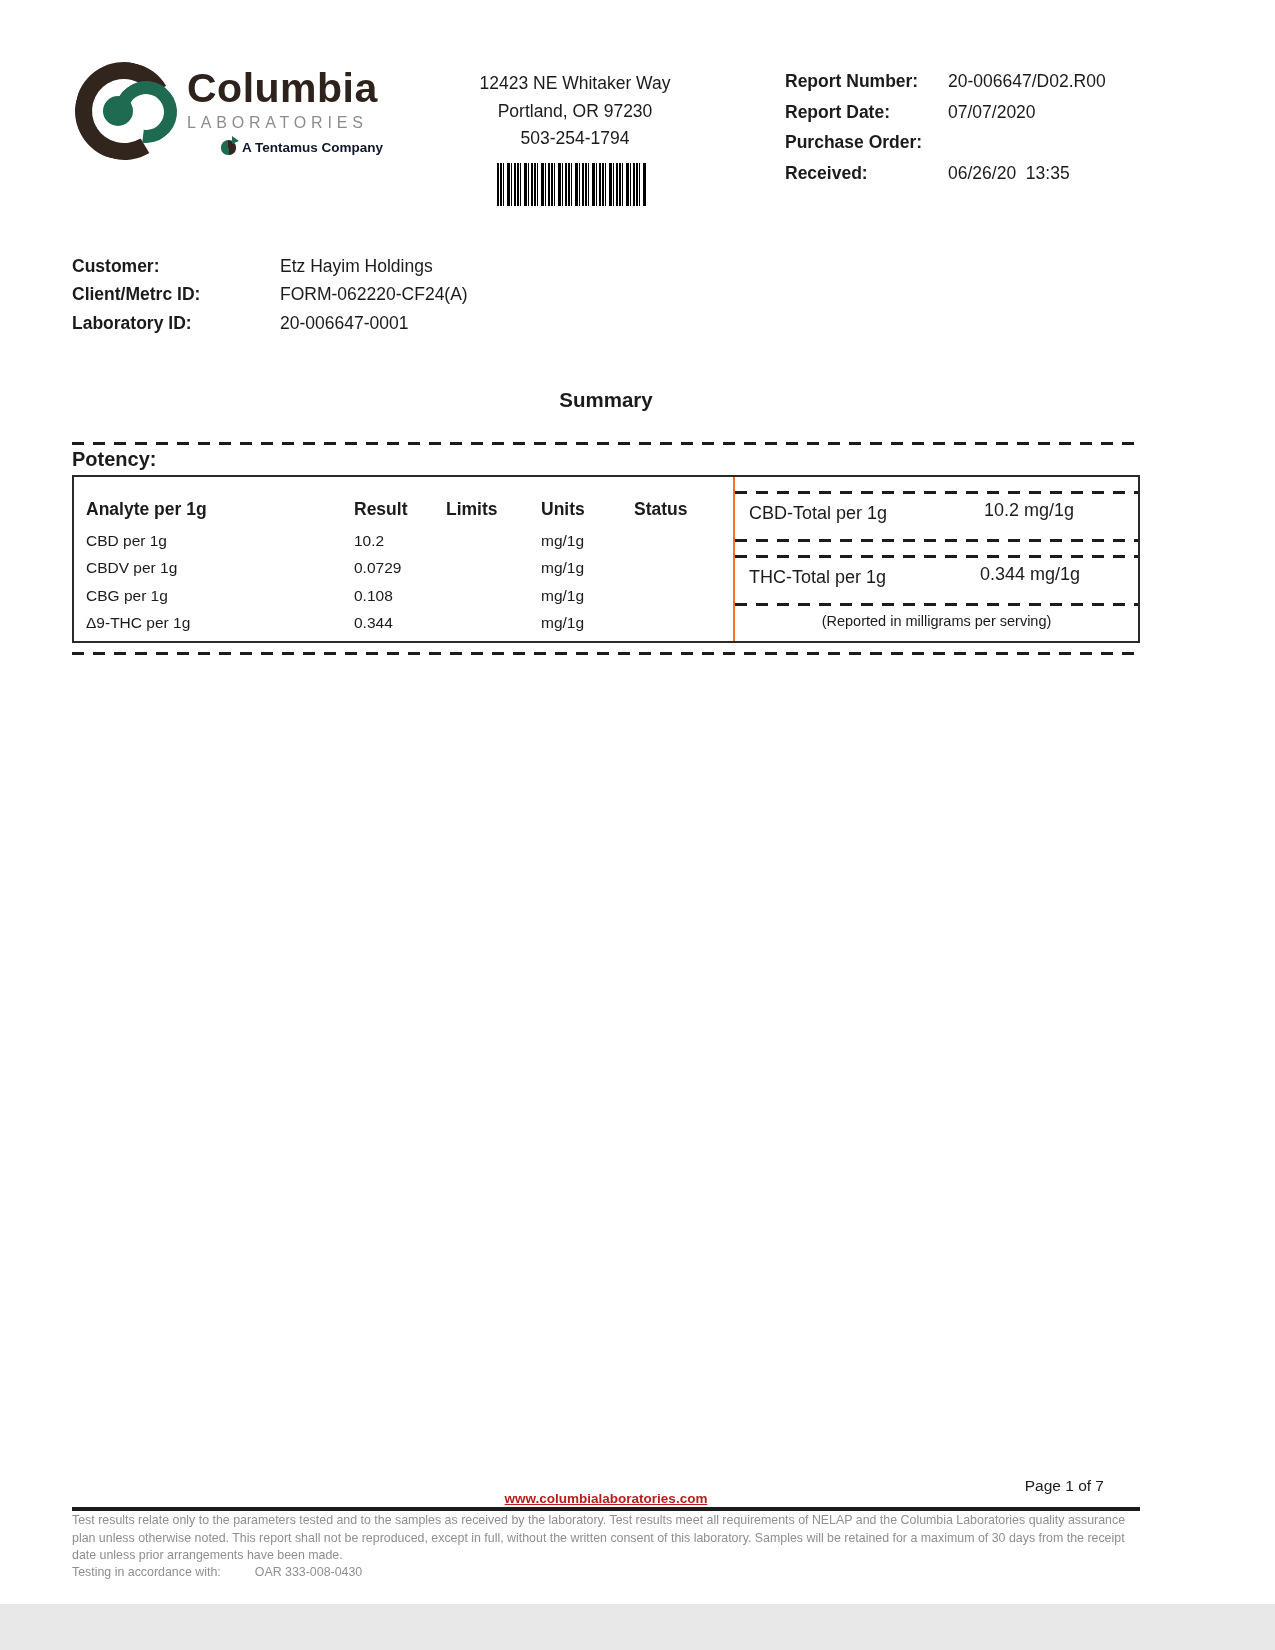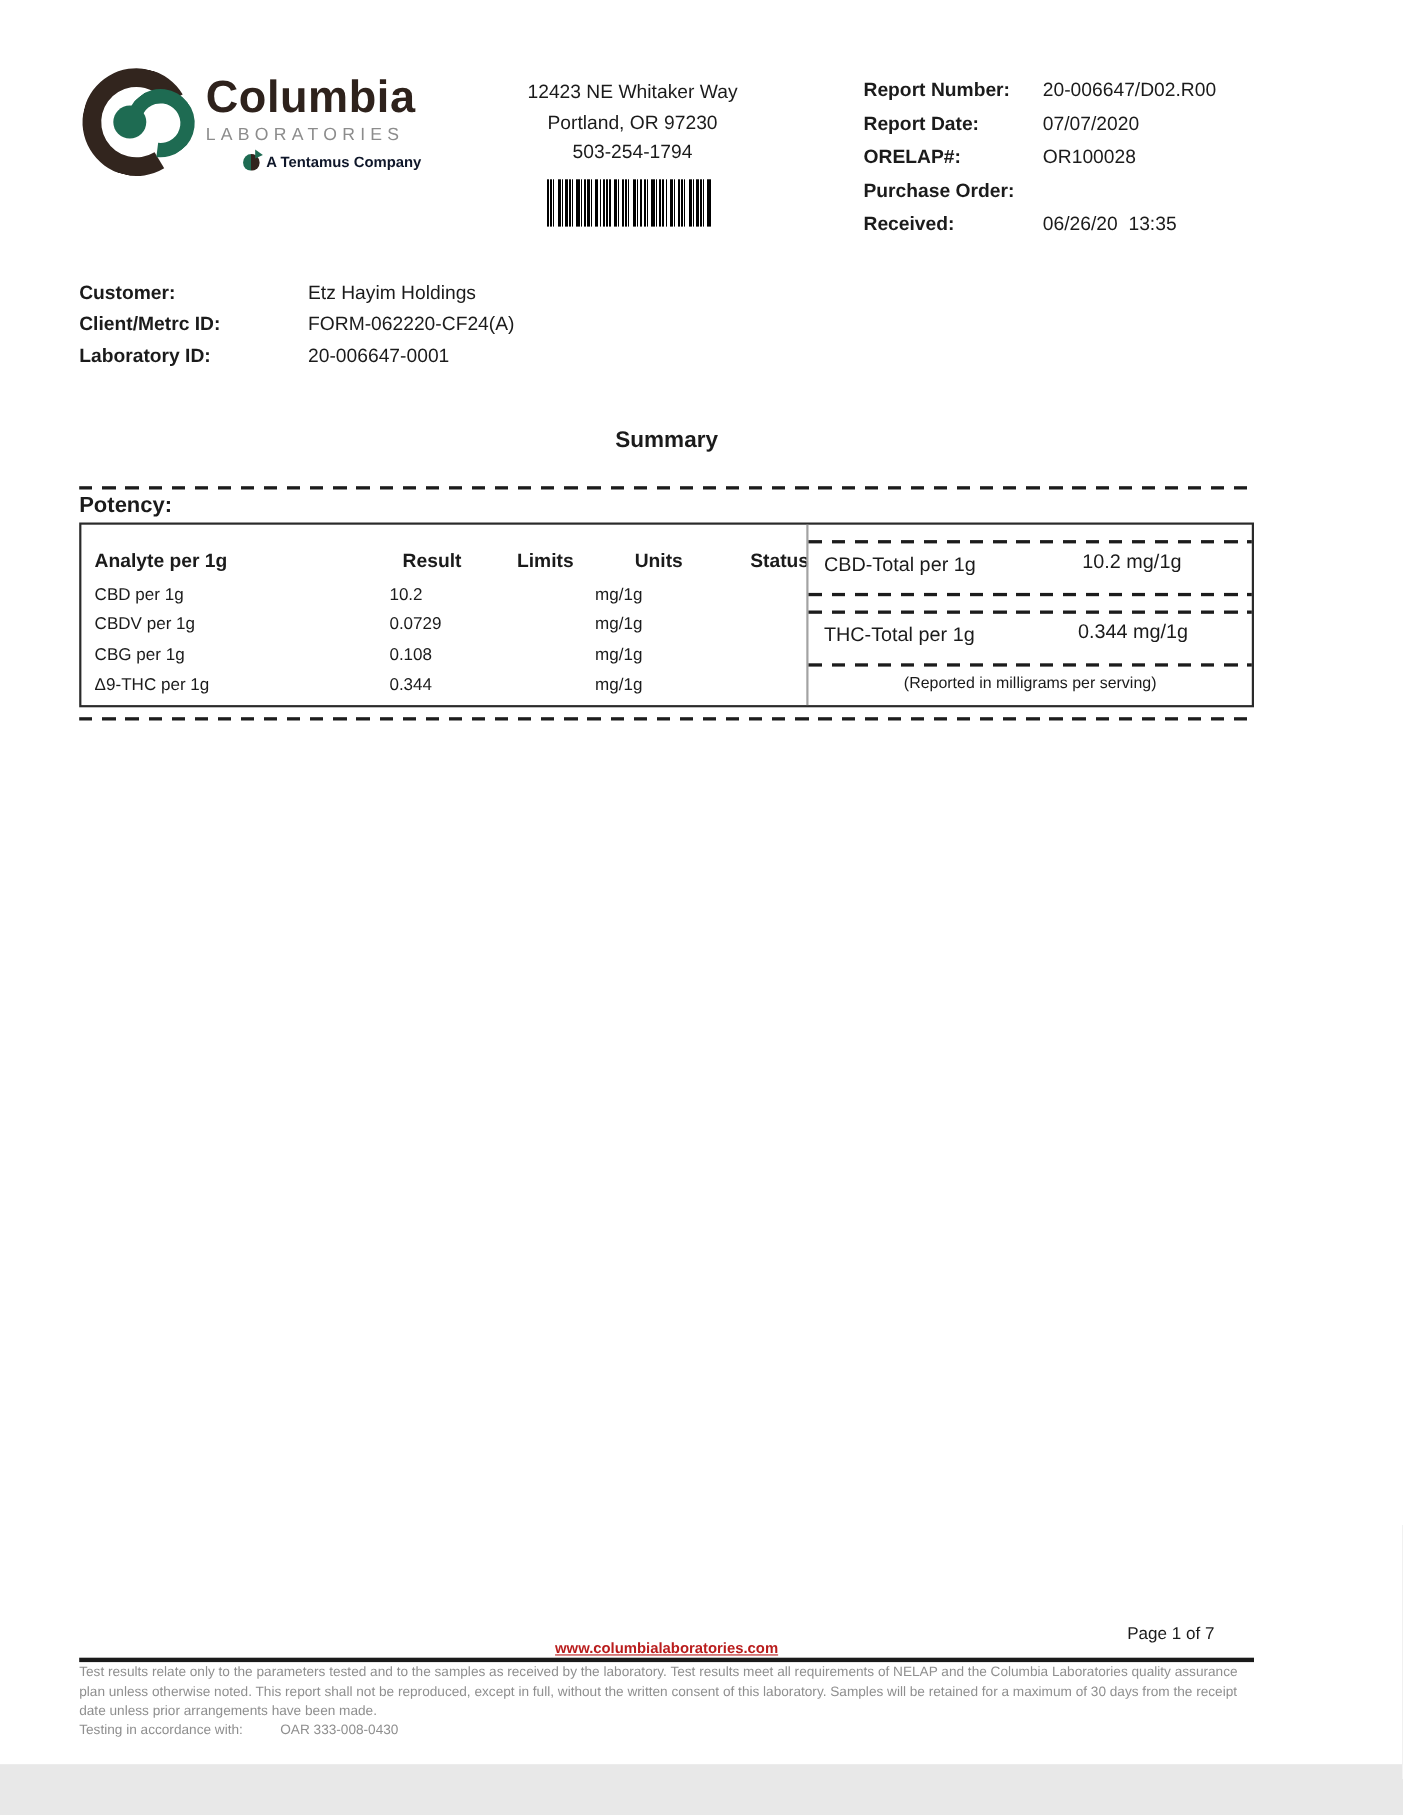"ORELAP#:" div.report-row { html: <div> <div>ORELAP#:</div> <div>OR100028</div> </div> -> none }
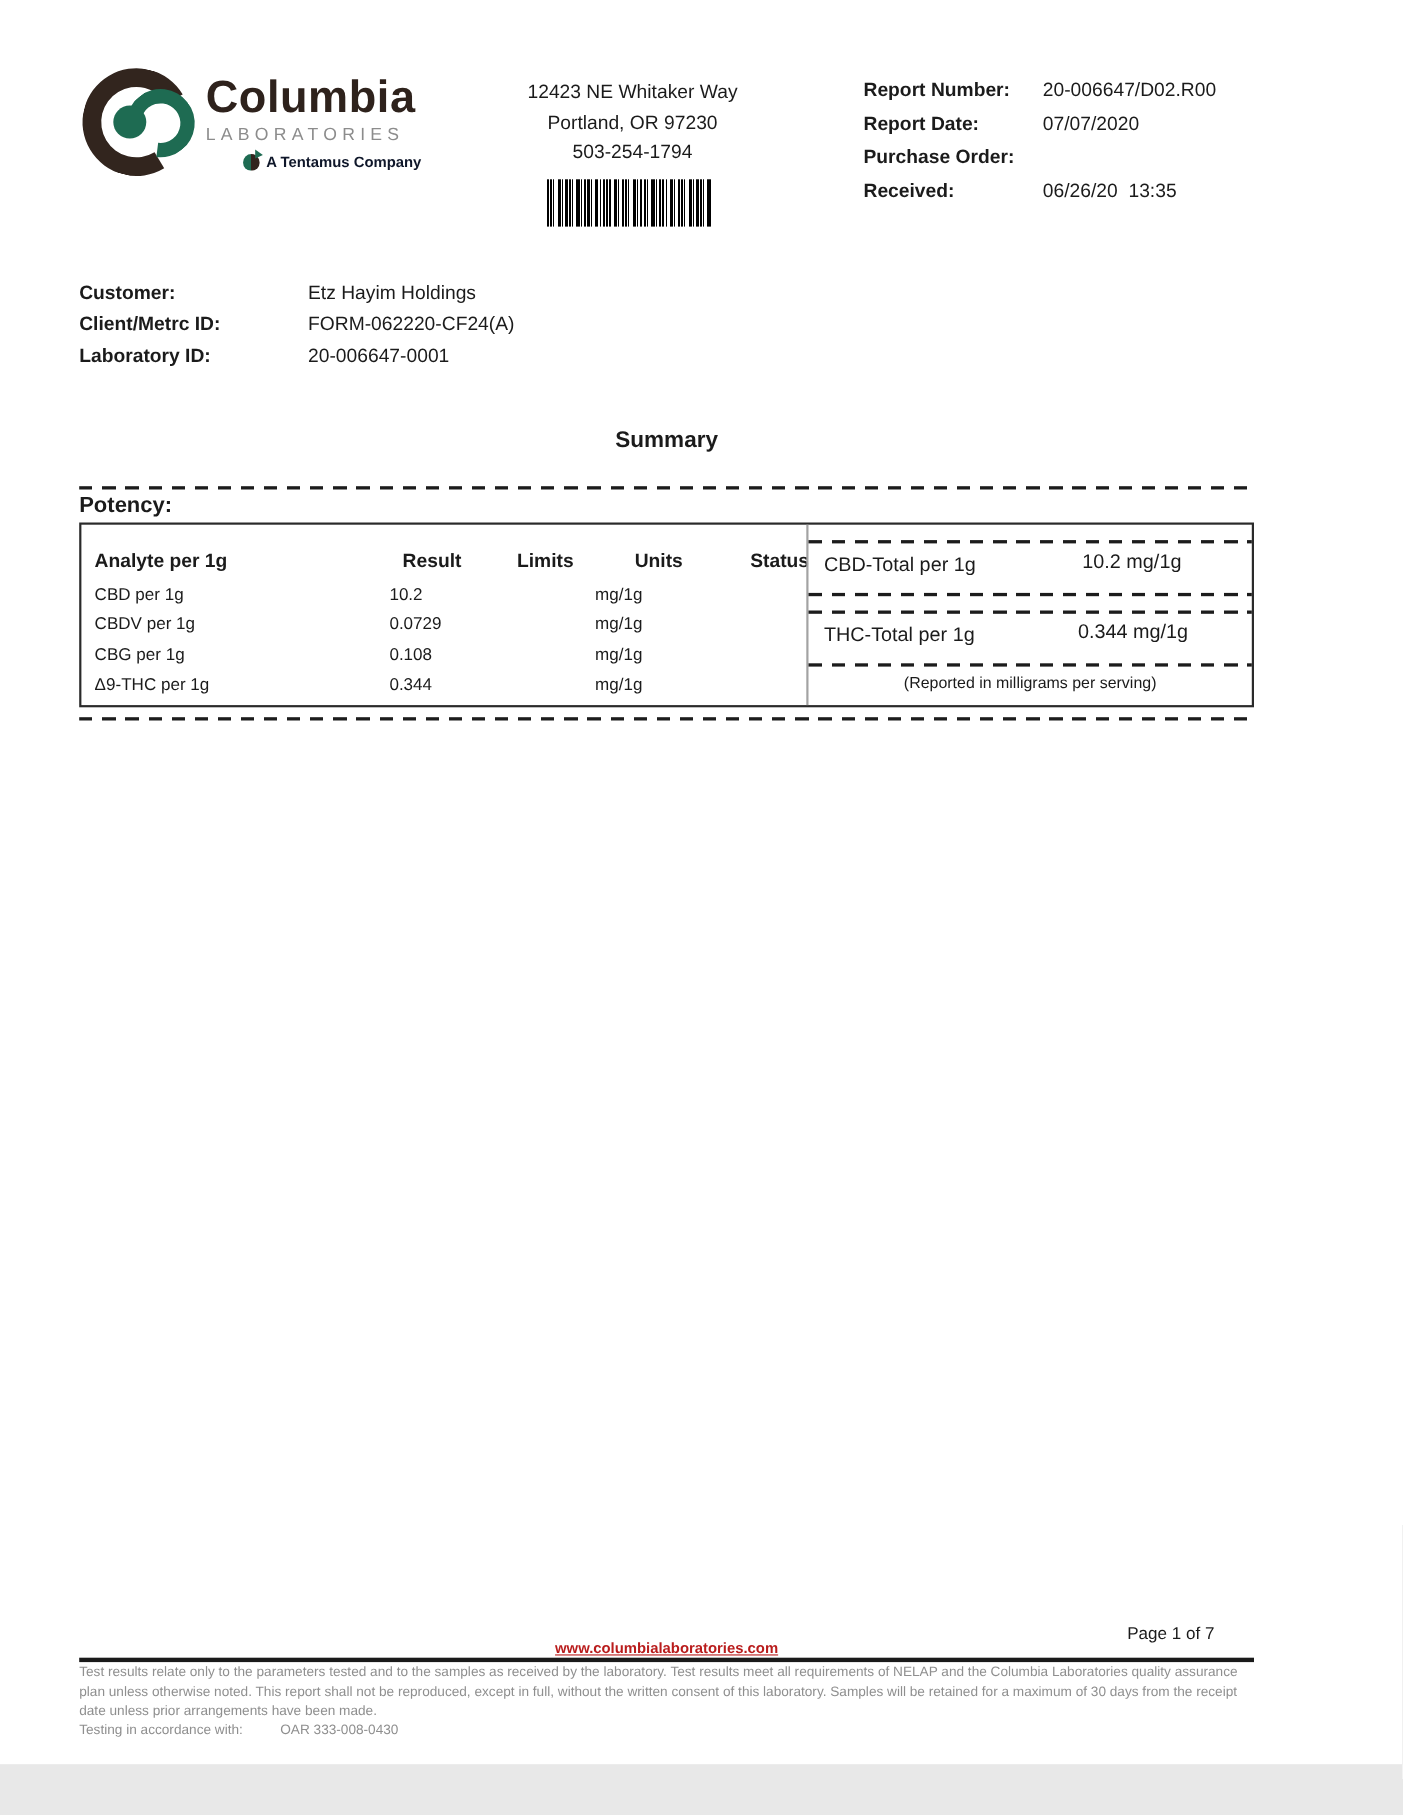"Analyte per 1g" .pt-head { gap: 12px -> none }
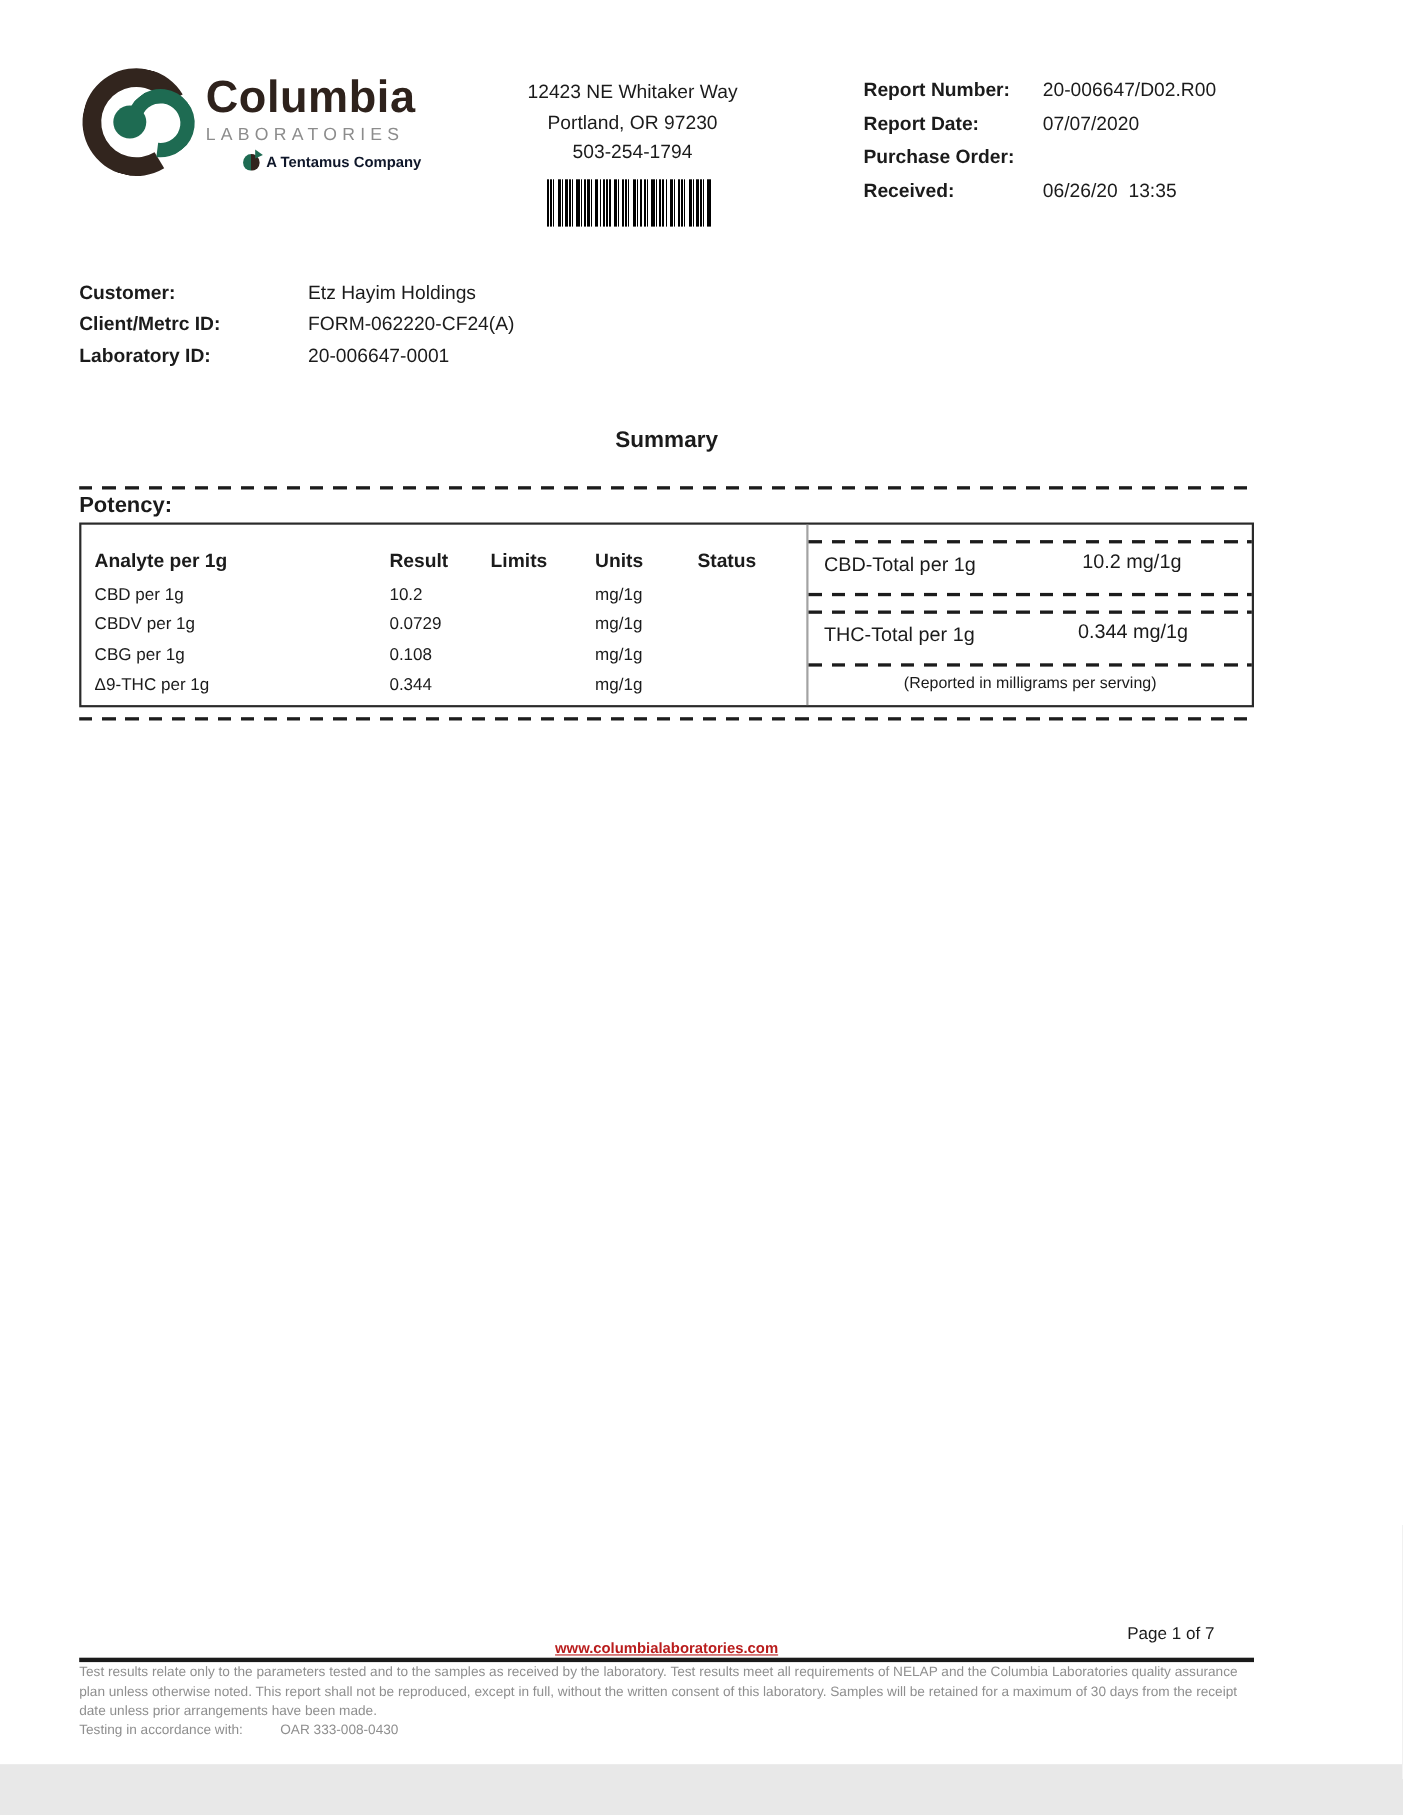"CBD-Total per 1g" .pot-right { border-left: 2px solid #a3a3a3 -> 2px solid #f97316 }
